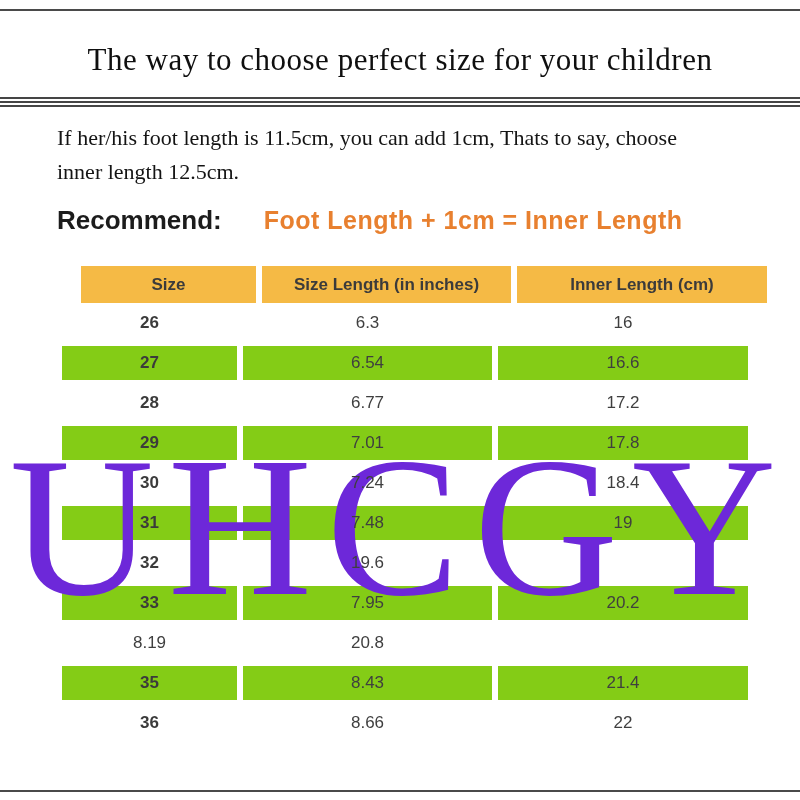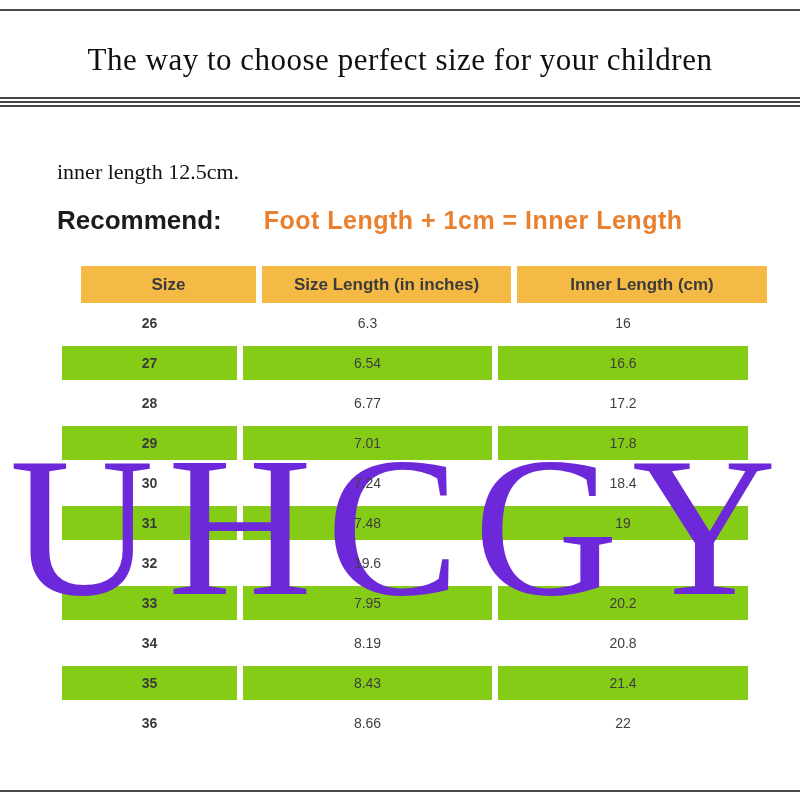"If her/his foot length is" span { html: none -> <span>If her/his foot length is 11.5cm, you can add 1cm, Thats to say, choose</span> }
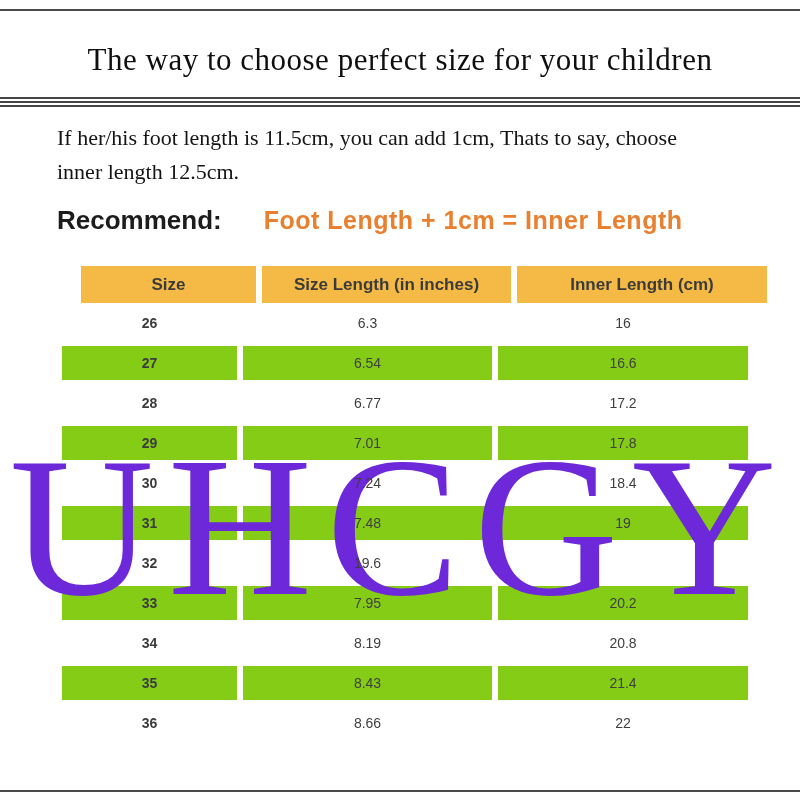"26" .t-cell span { font-size: 14px -> 17px }
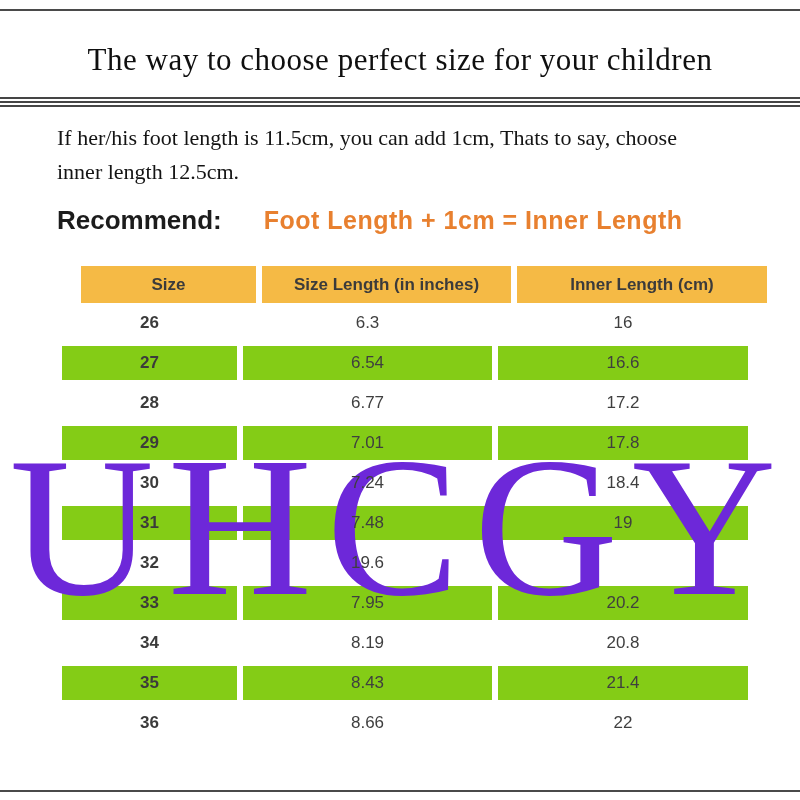"34" div.t-cell { html: <div> <span>34</span> </div> -> none }
